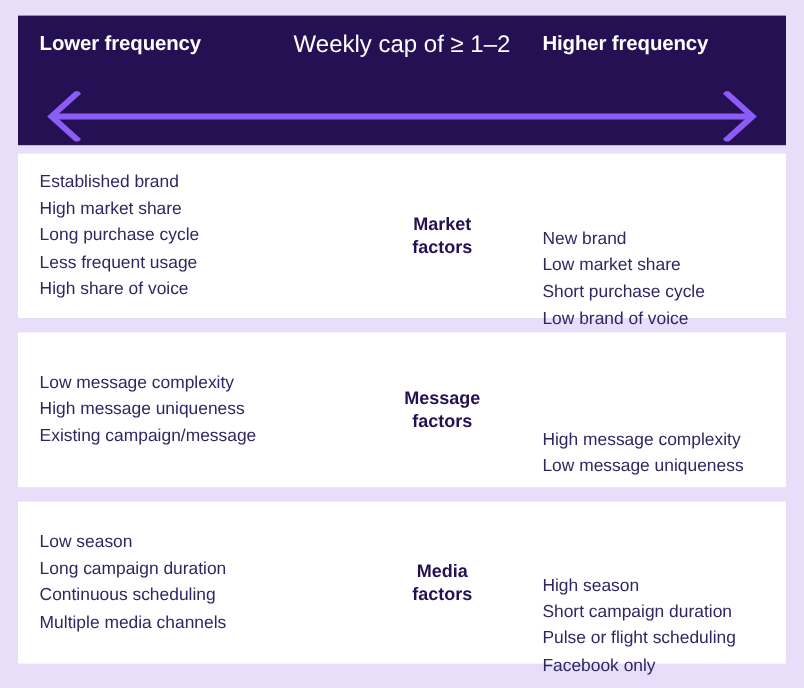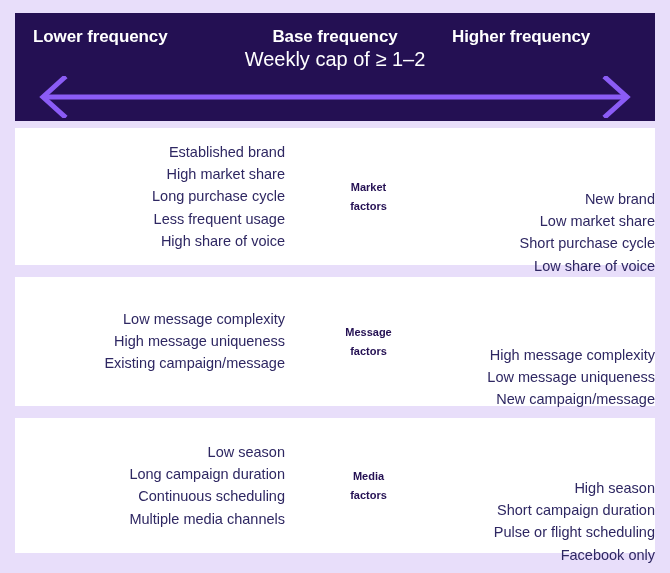"Base frequency" div.title { html: <div>Base frequency</div> -> none }
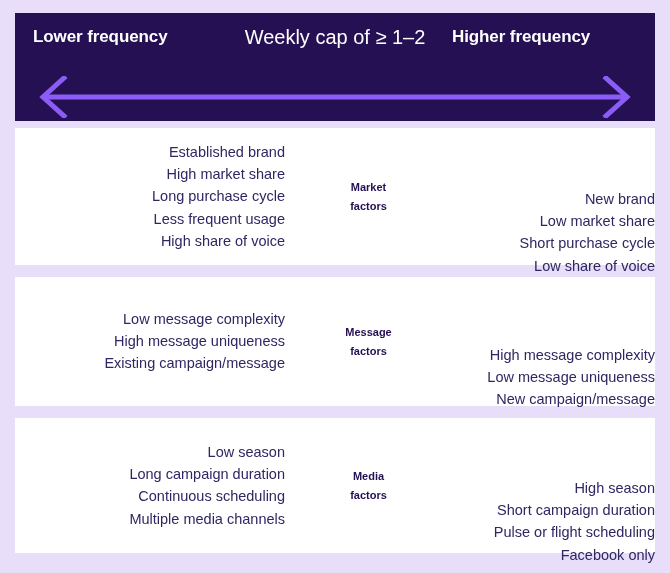"Established brand" .list { text-align: right -> none }
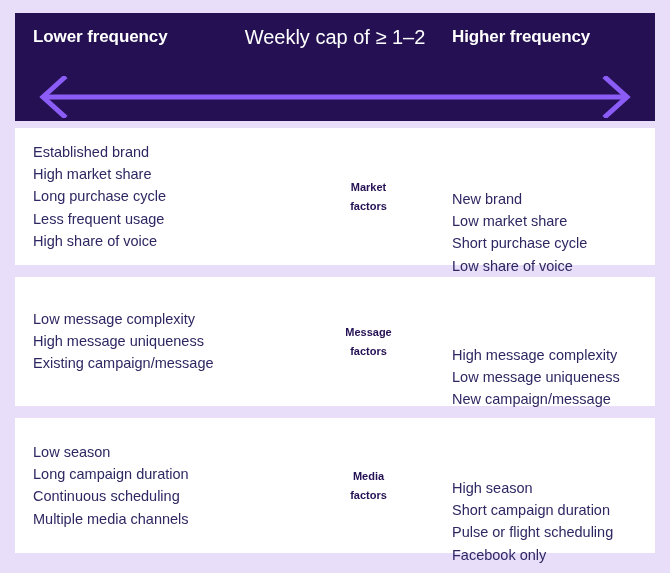"Market" .center-label { font-size: 11px -> 15px }
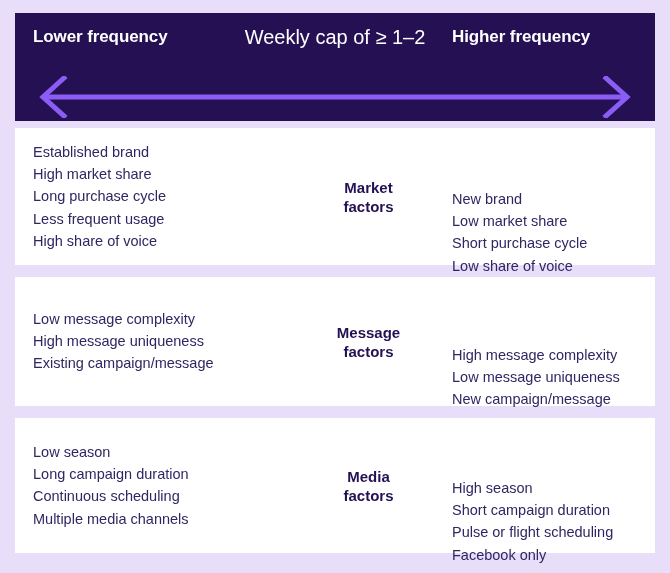"Low share of voice" li { text: share -> brand }
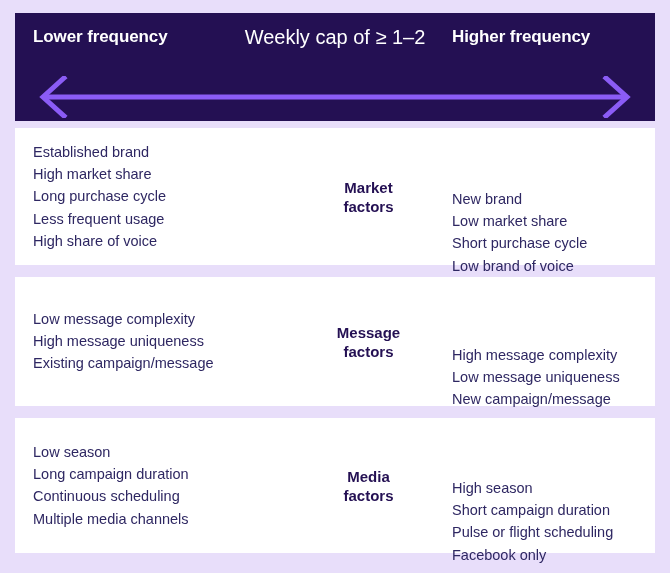"New campaign/message" li { html: <li>New campaign/message</li> -> none }
